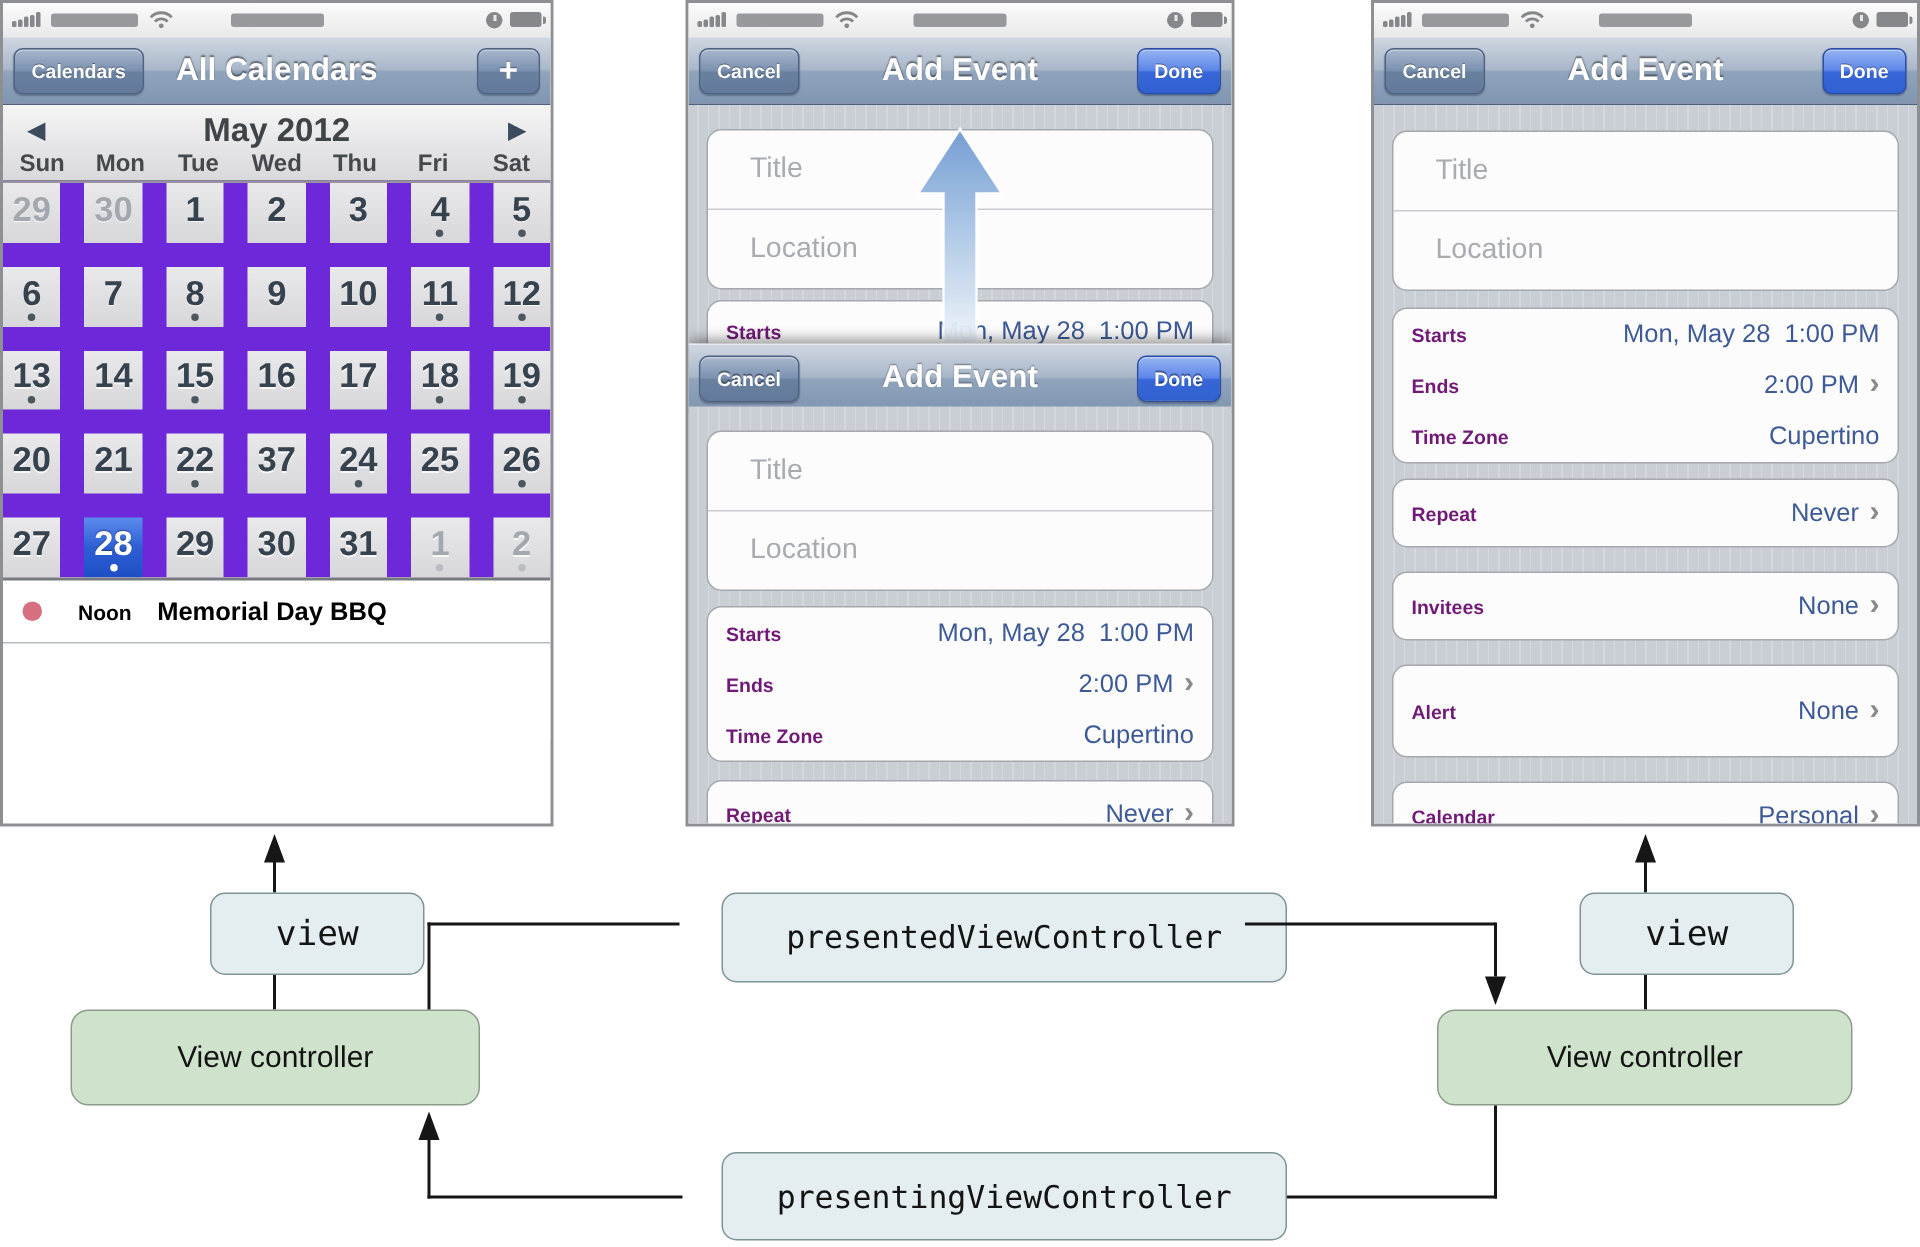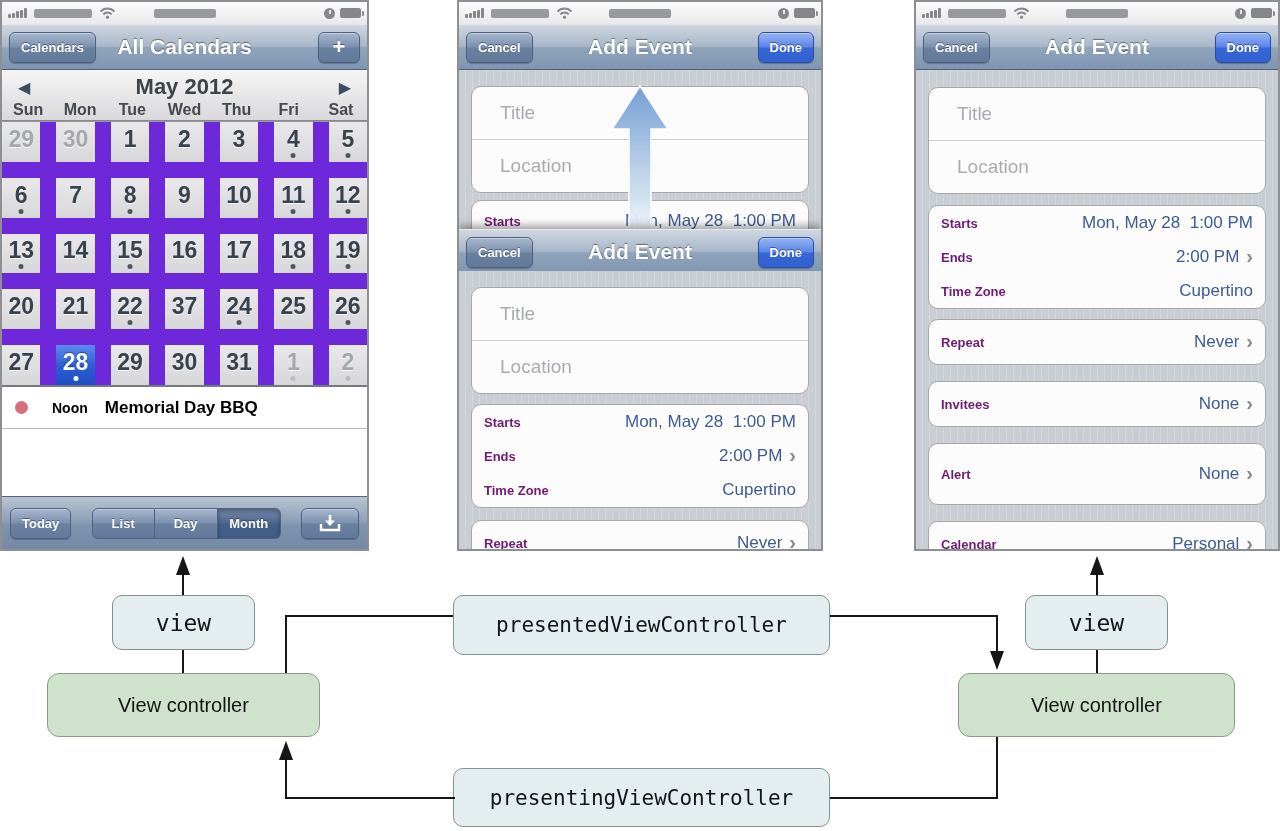"Today" div.toolbar { html: <div> <div>Today</div> <div></div> <div> <div>List</div> <div>Day</div> <div>Month</div> </div> <div></div> <div> <svg> <rect></rect> <path></path> <path></path> </svg> </div> </div> -> none }
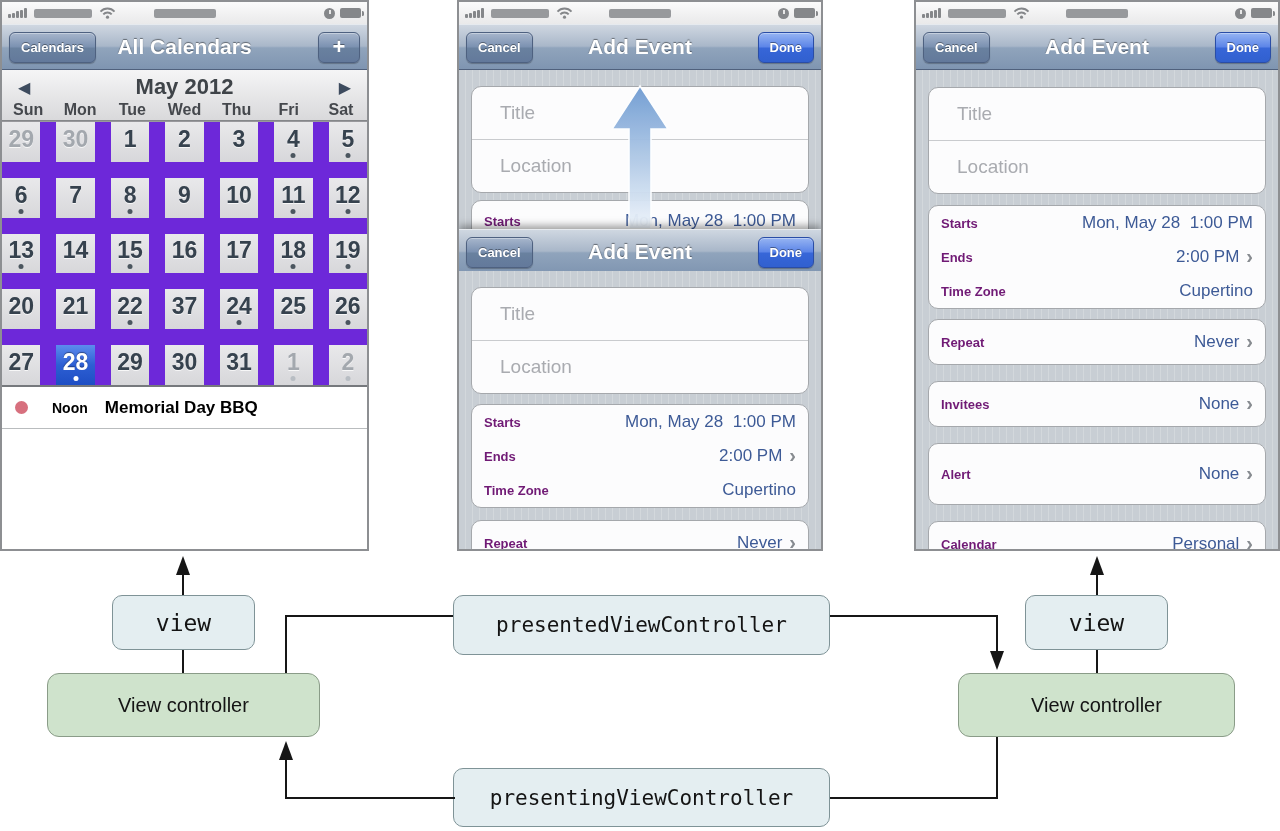"view" .dbox-blue { margin-left: none -> 28px }
